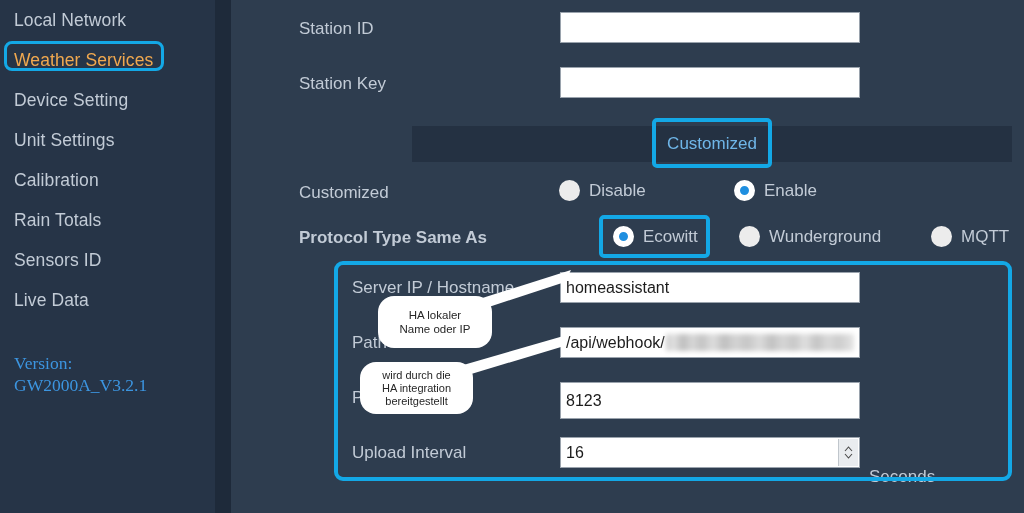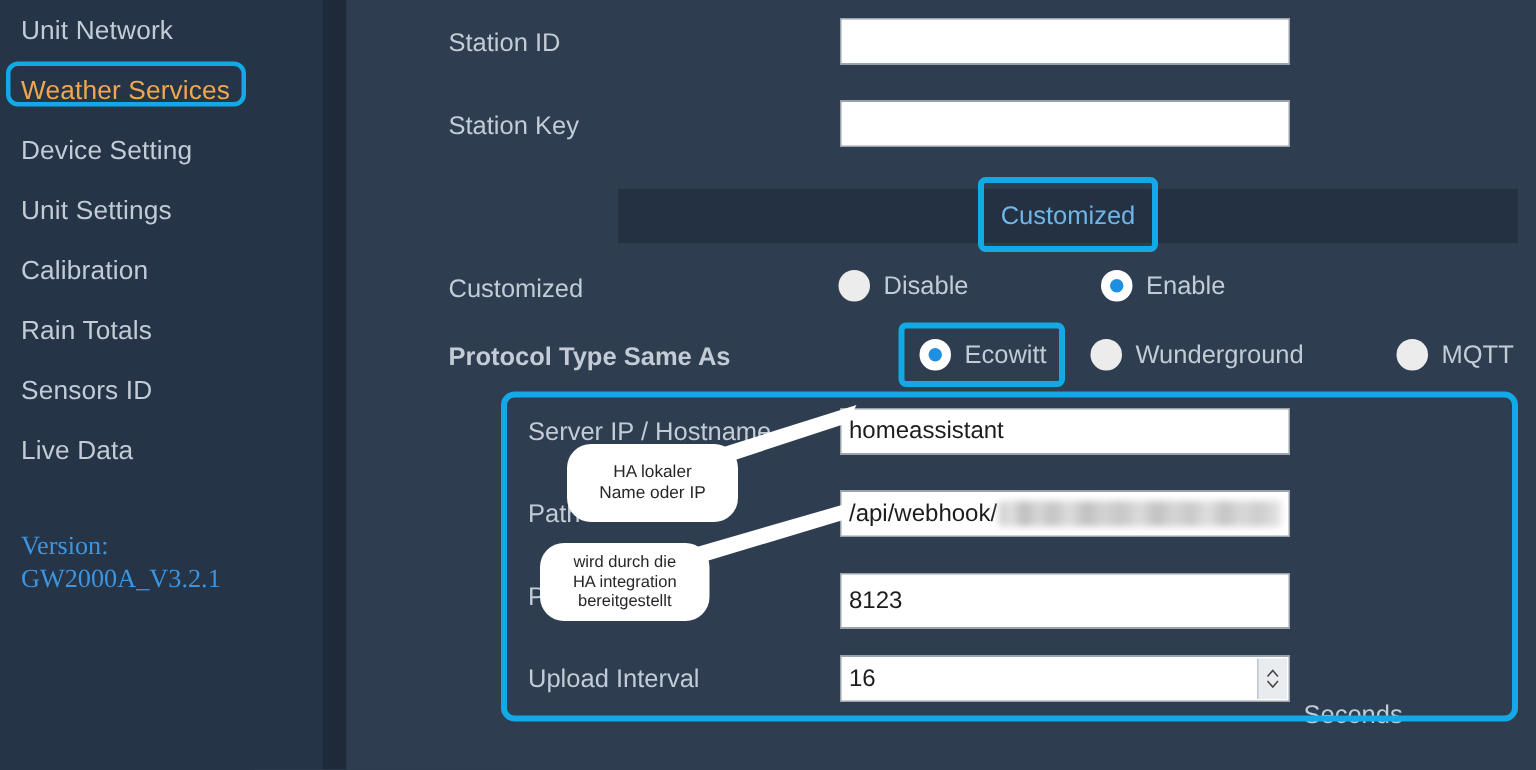"Unit Network" span { text: Unit -> Local }
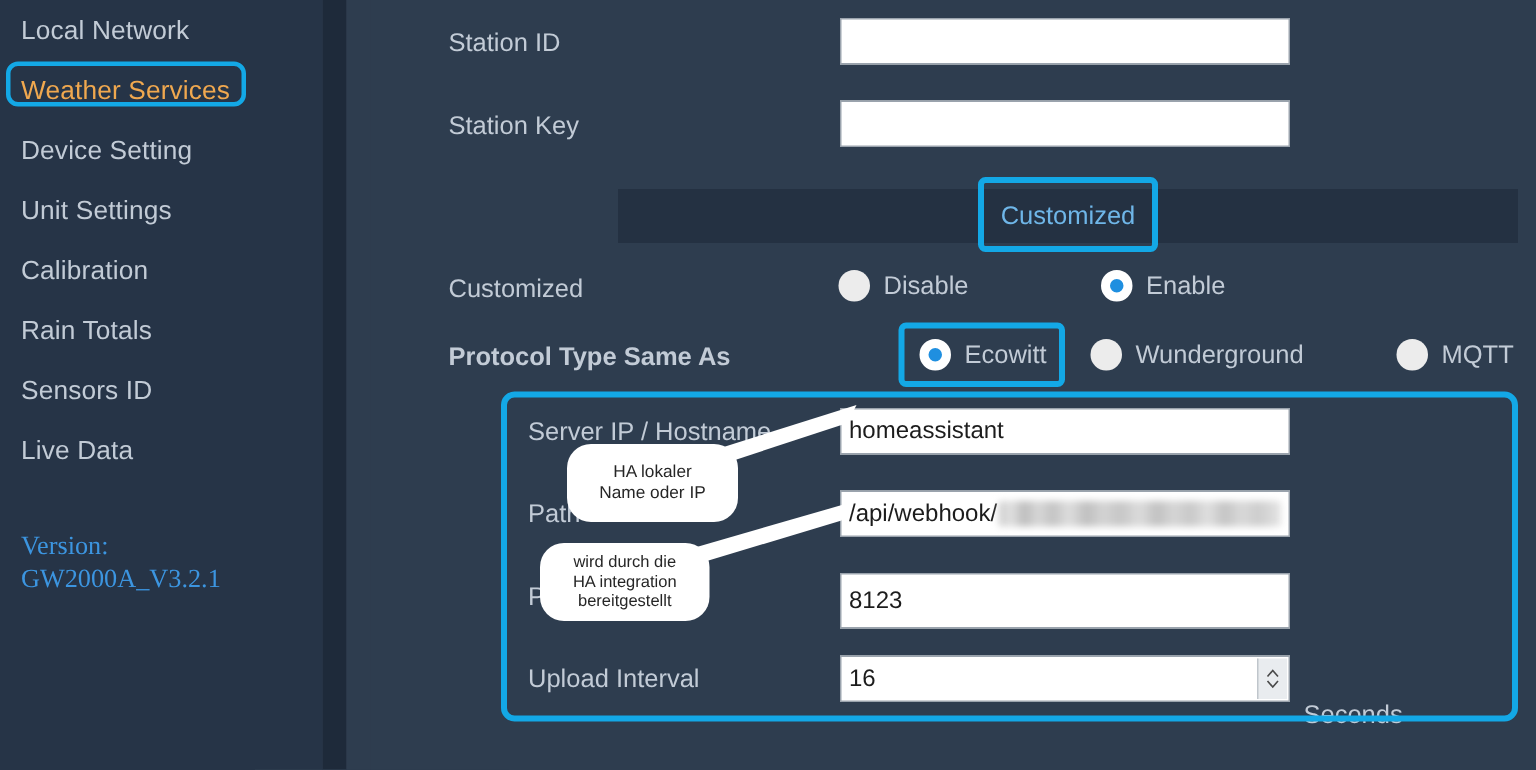"Wunderground" div.radio-wrap { left: 480px -> 492px }
